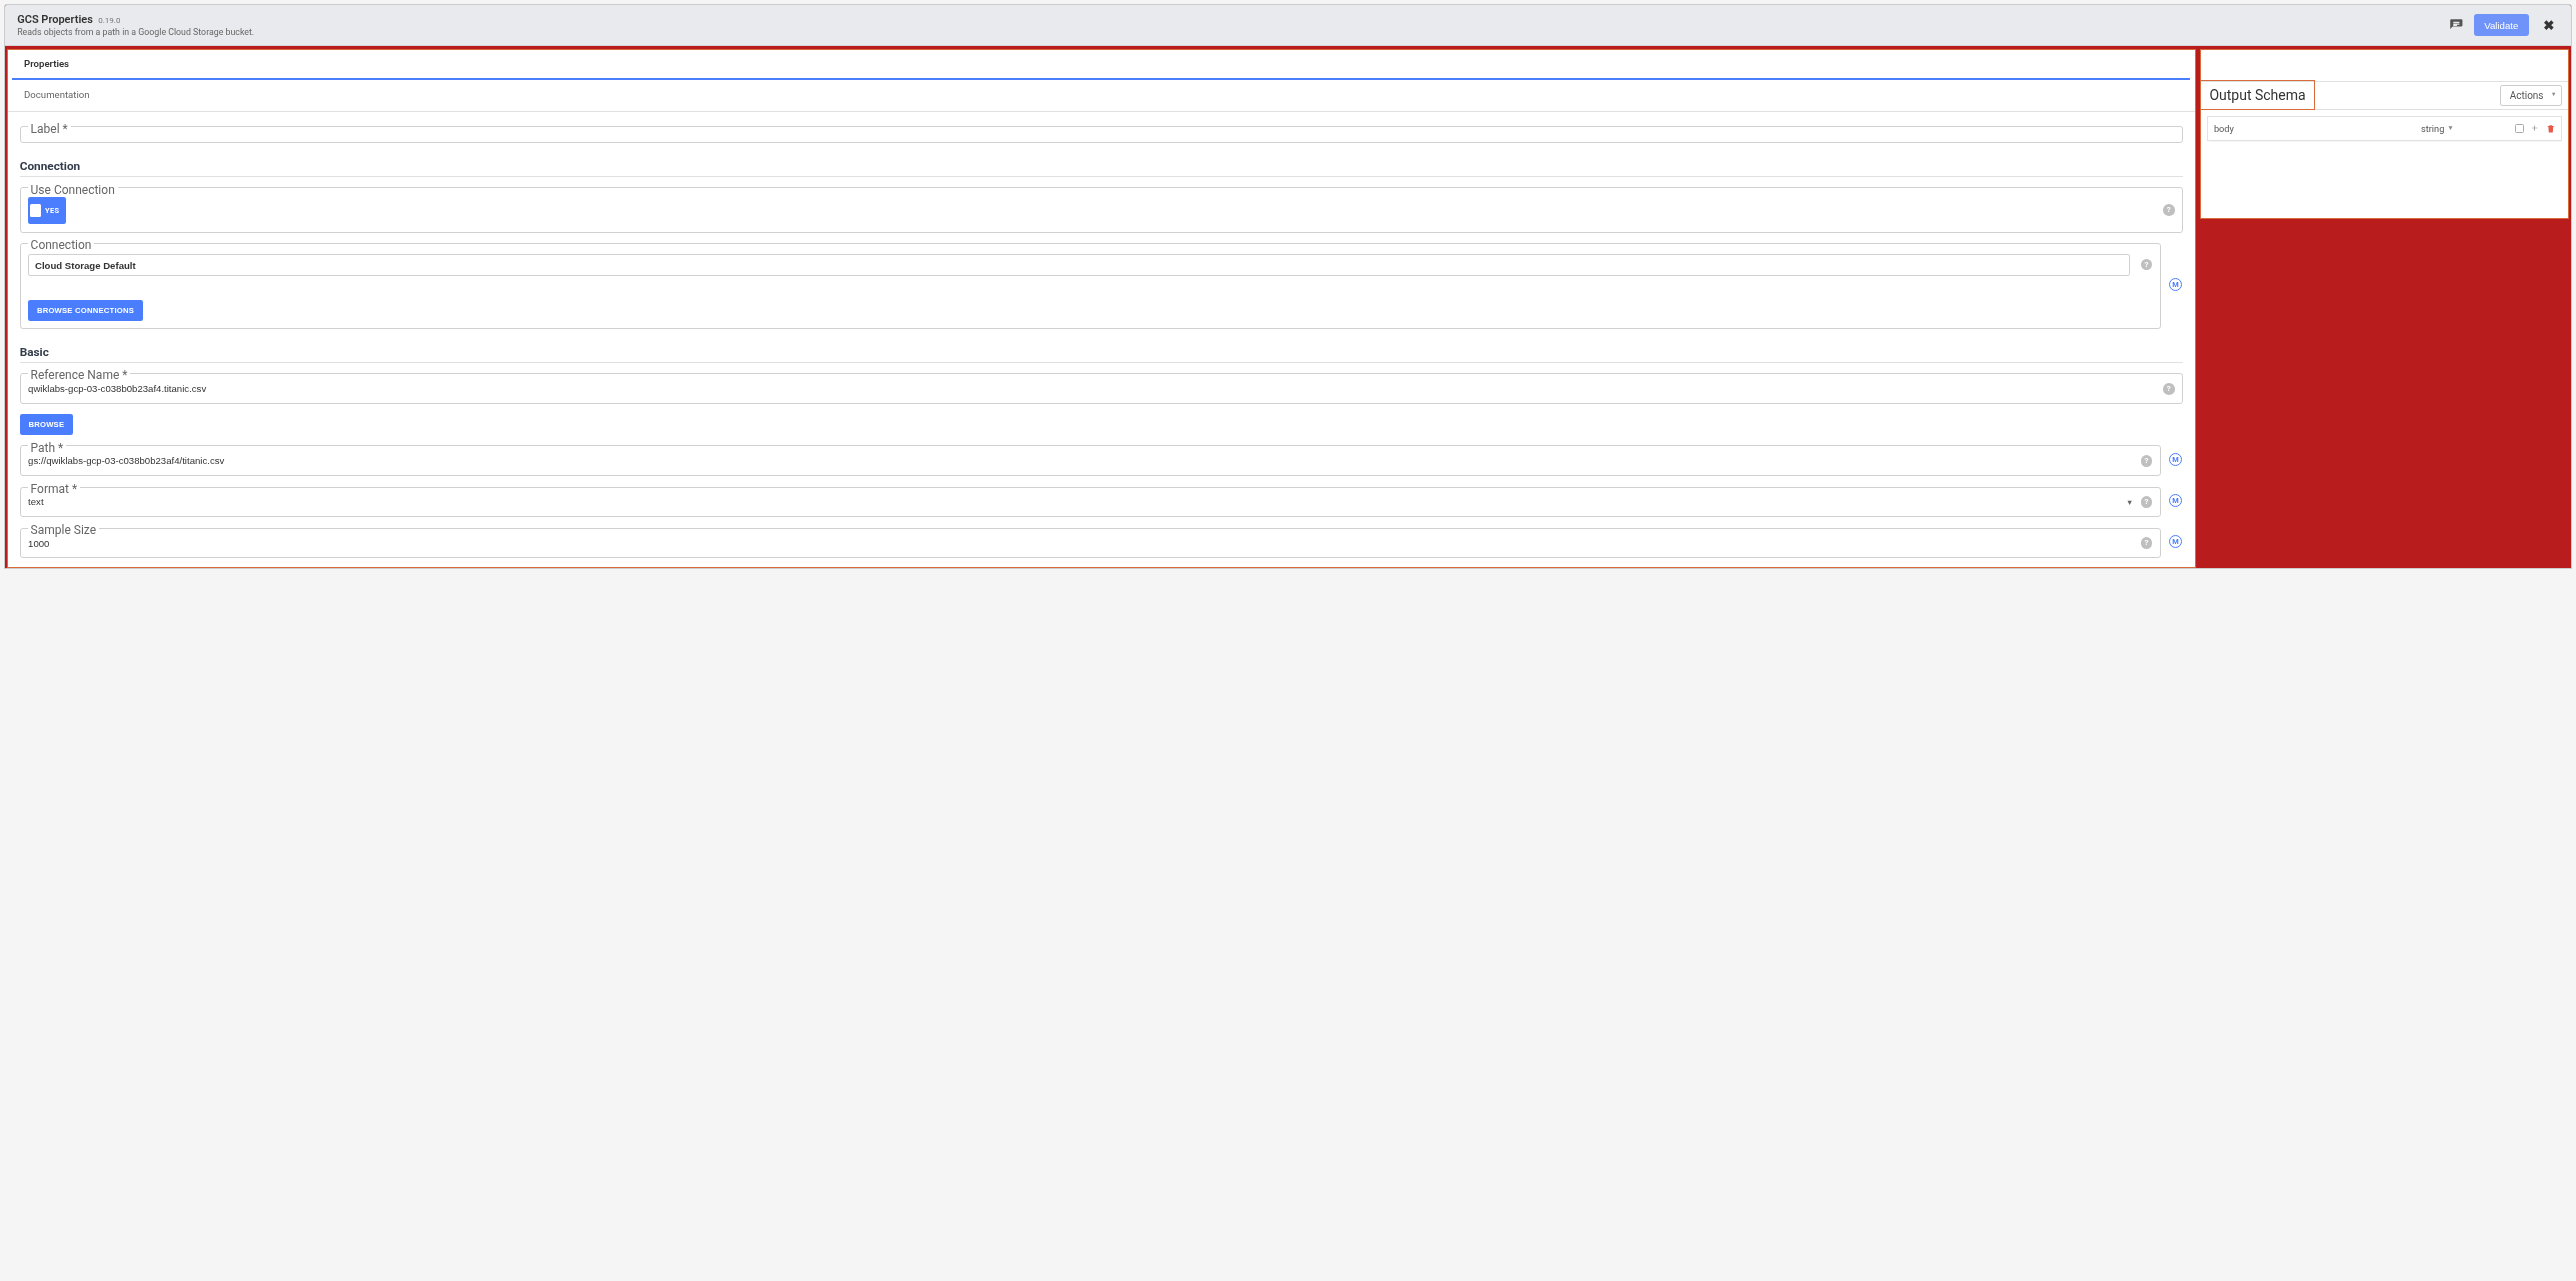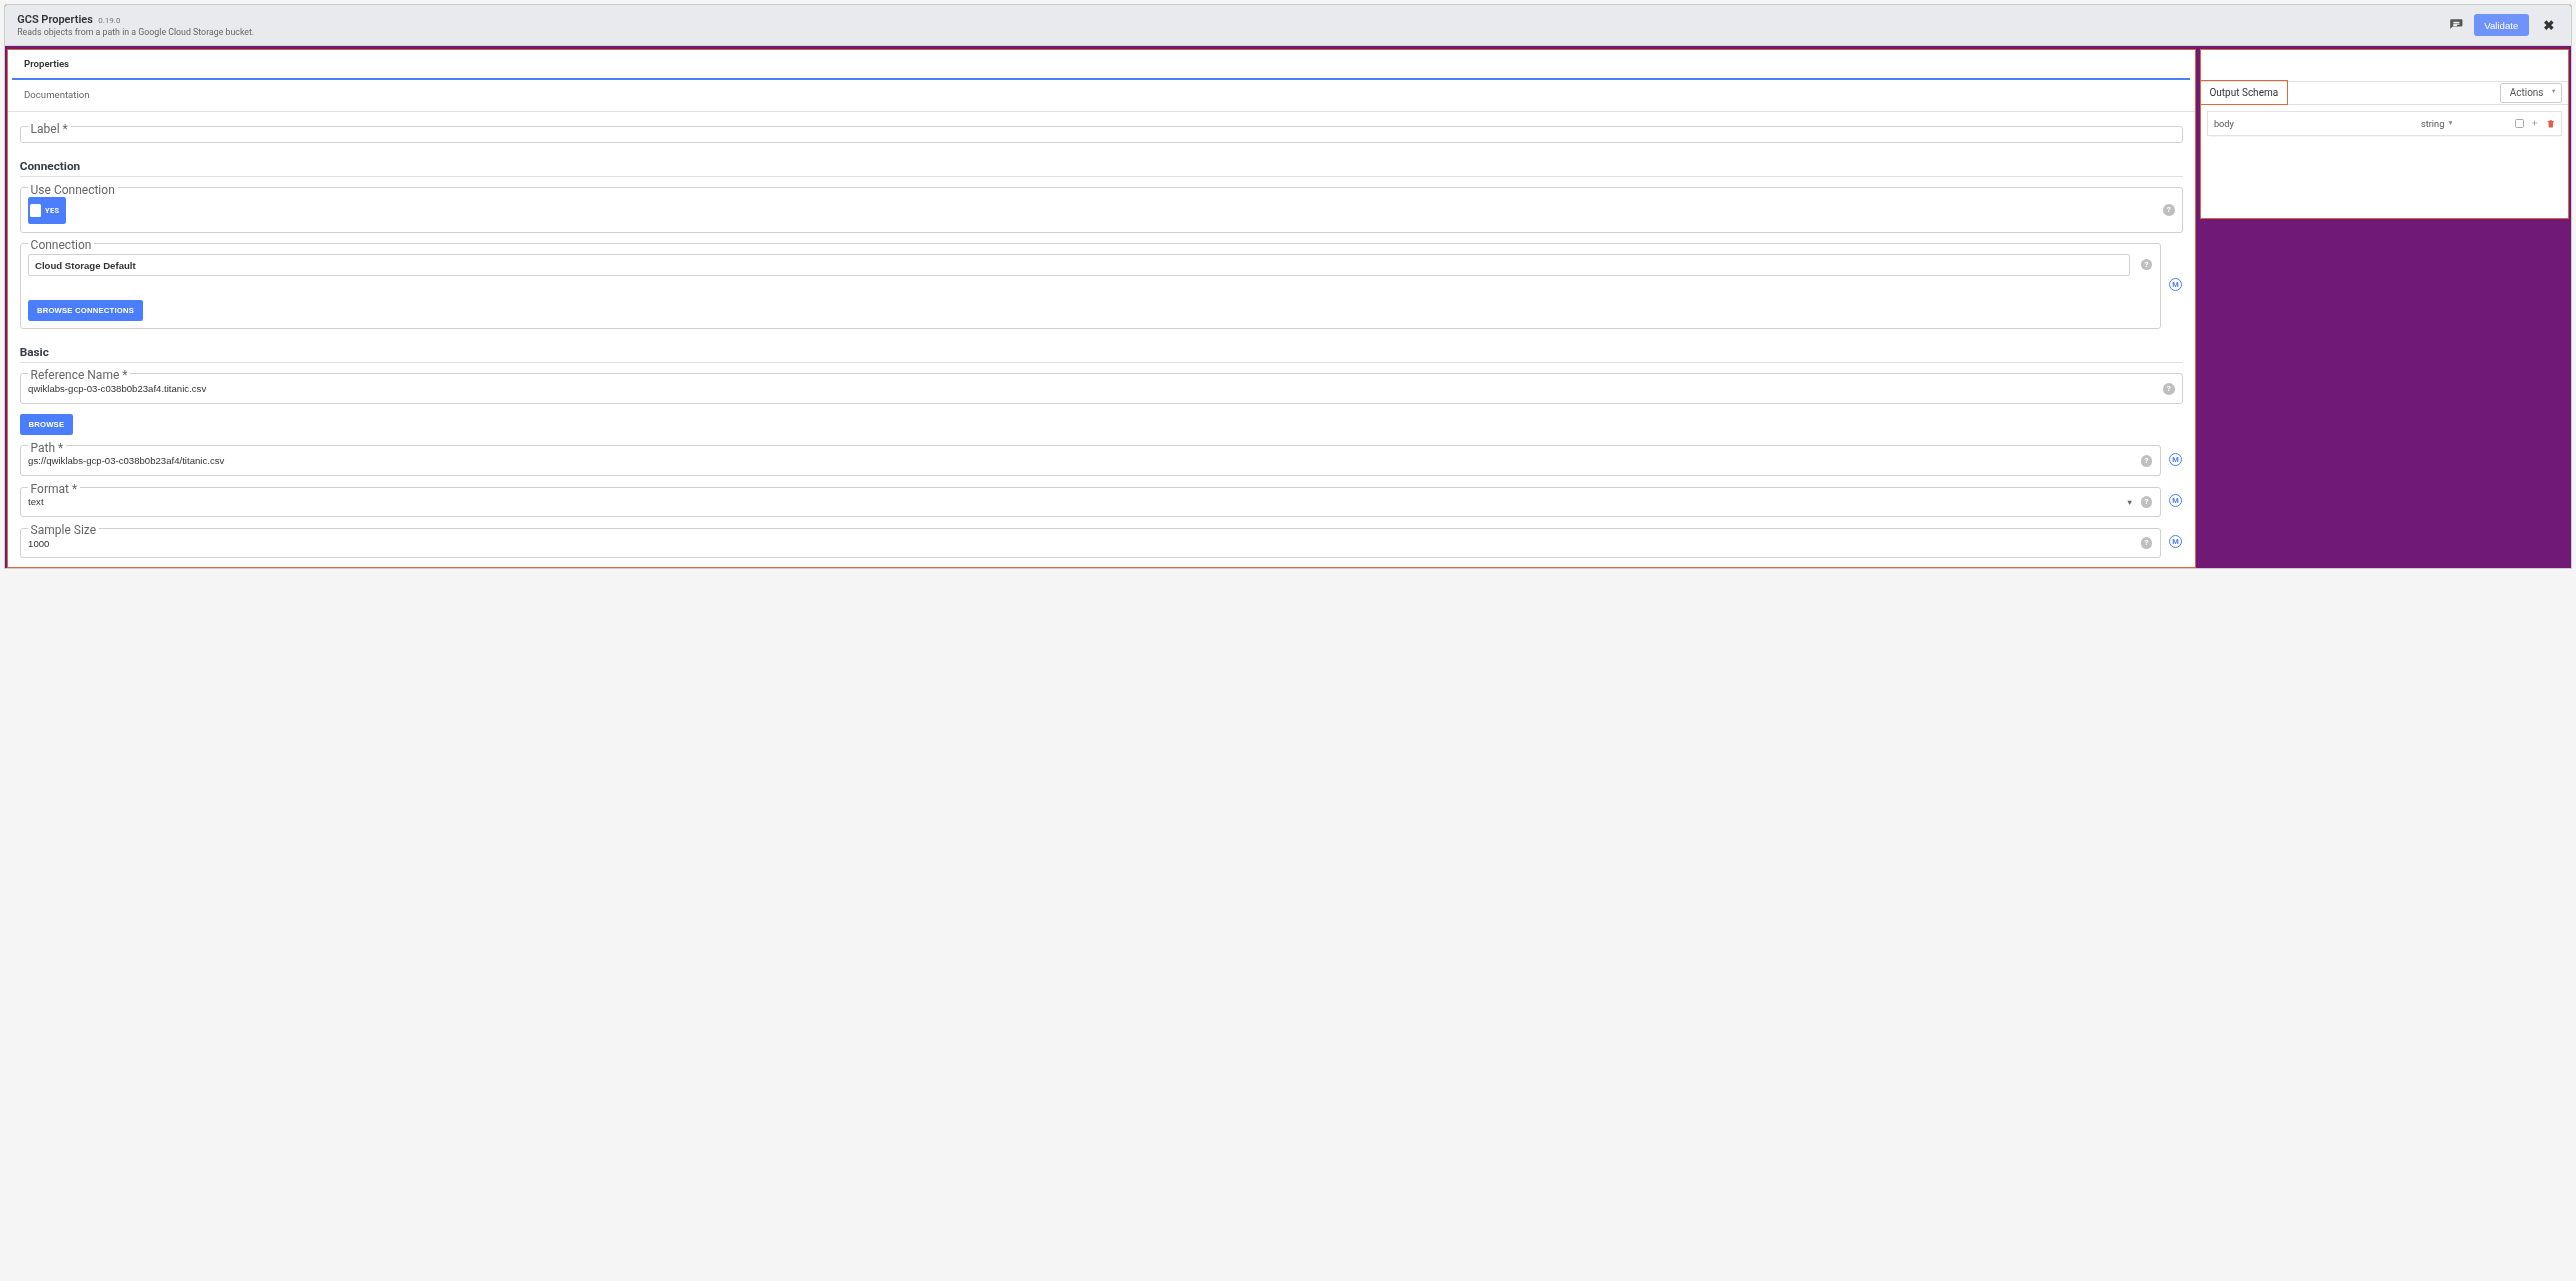"GCS Properties 0.19.0" .modal { background: #701a75 -> #b91c1c }
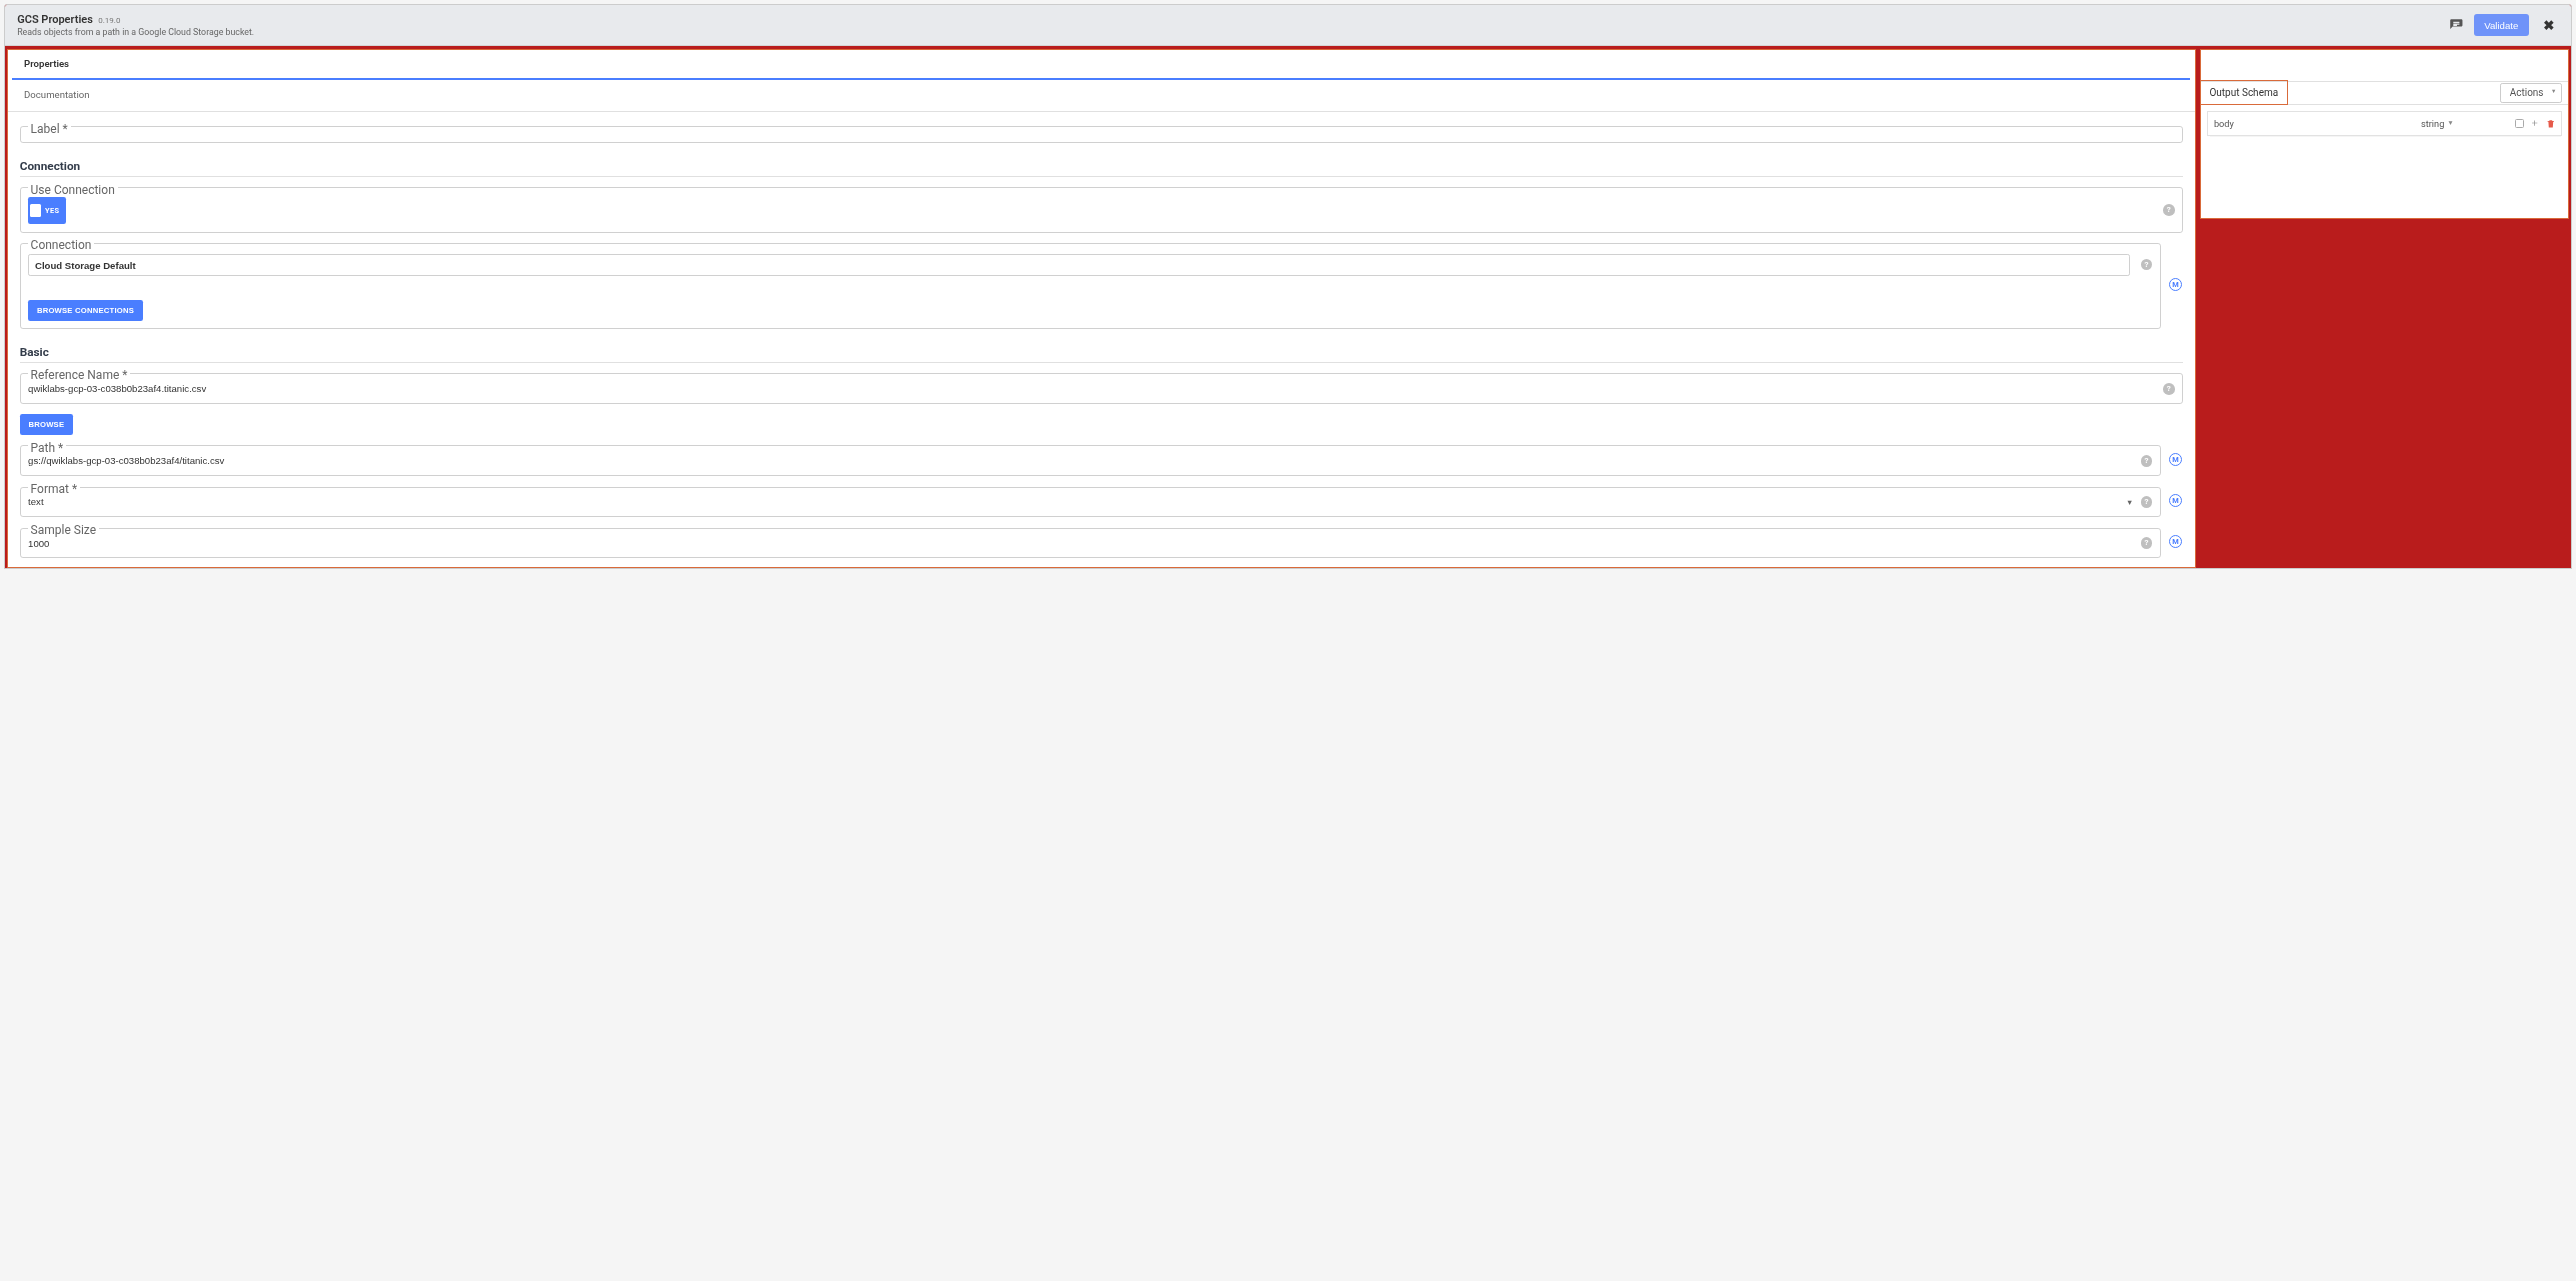"Output Schema" .rp-title-box { font-size: 10px -> 14px }
